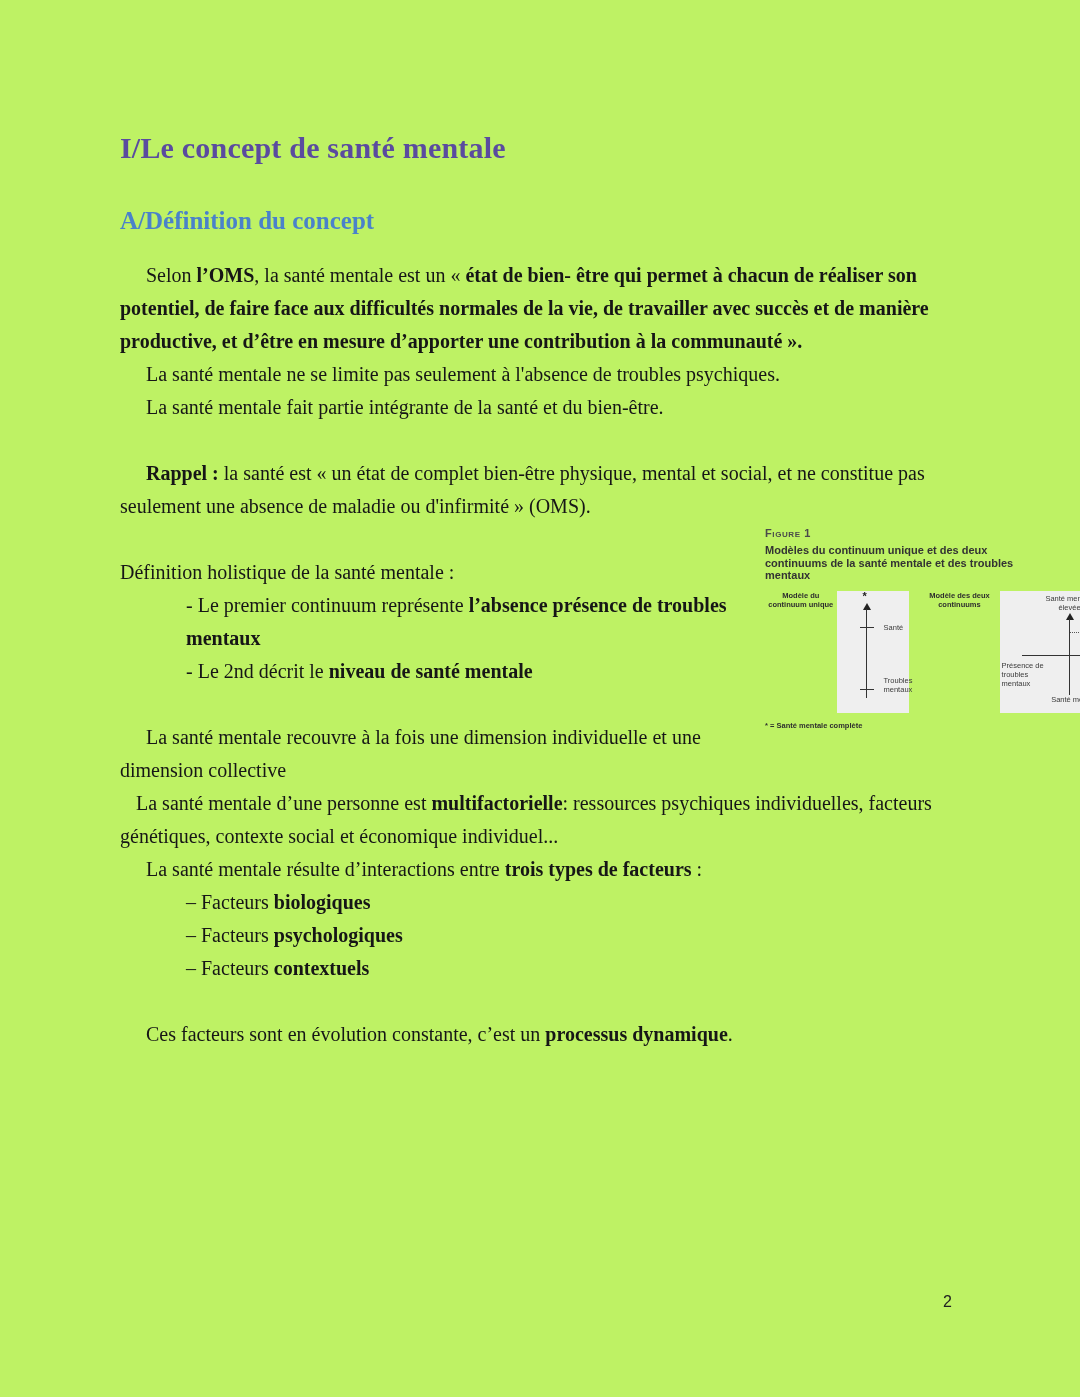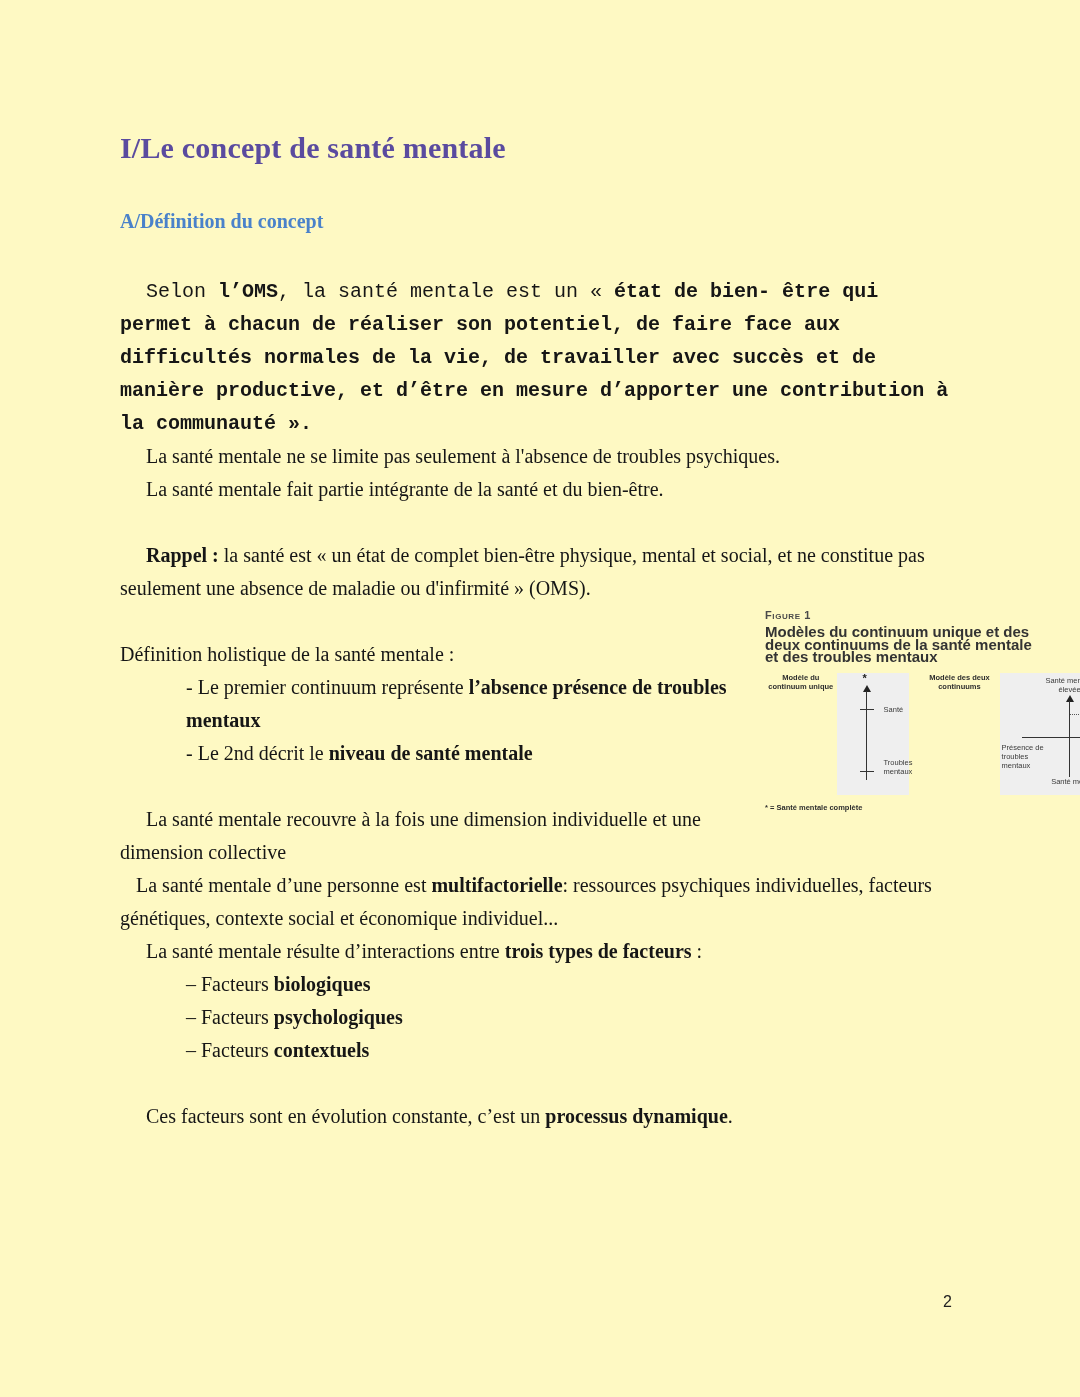"I/Le concept de santé mentale" .page { background: #fef9c3 -> #bef264 }
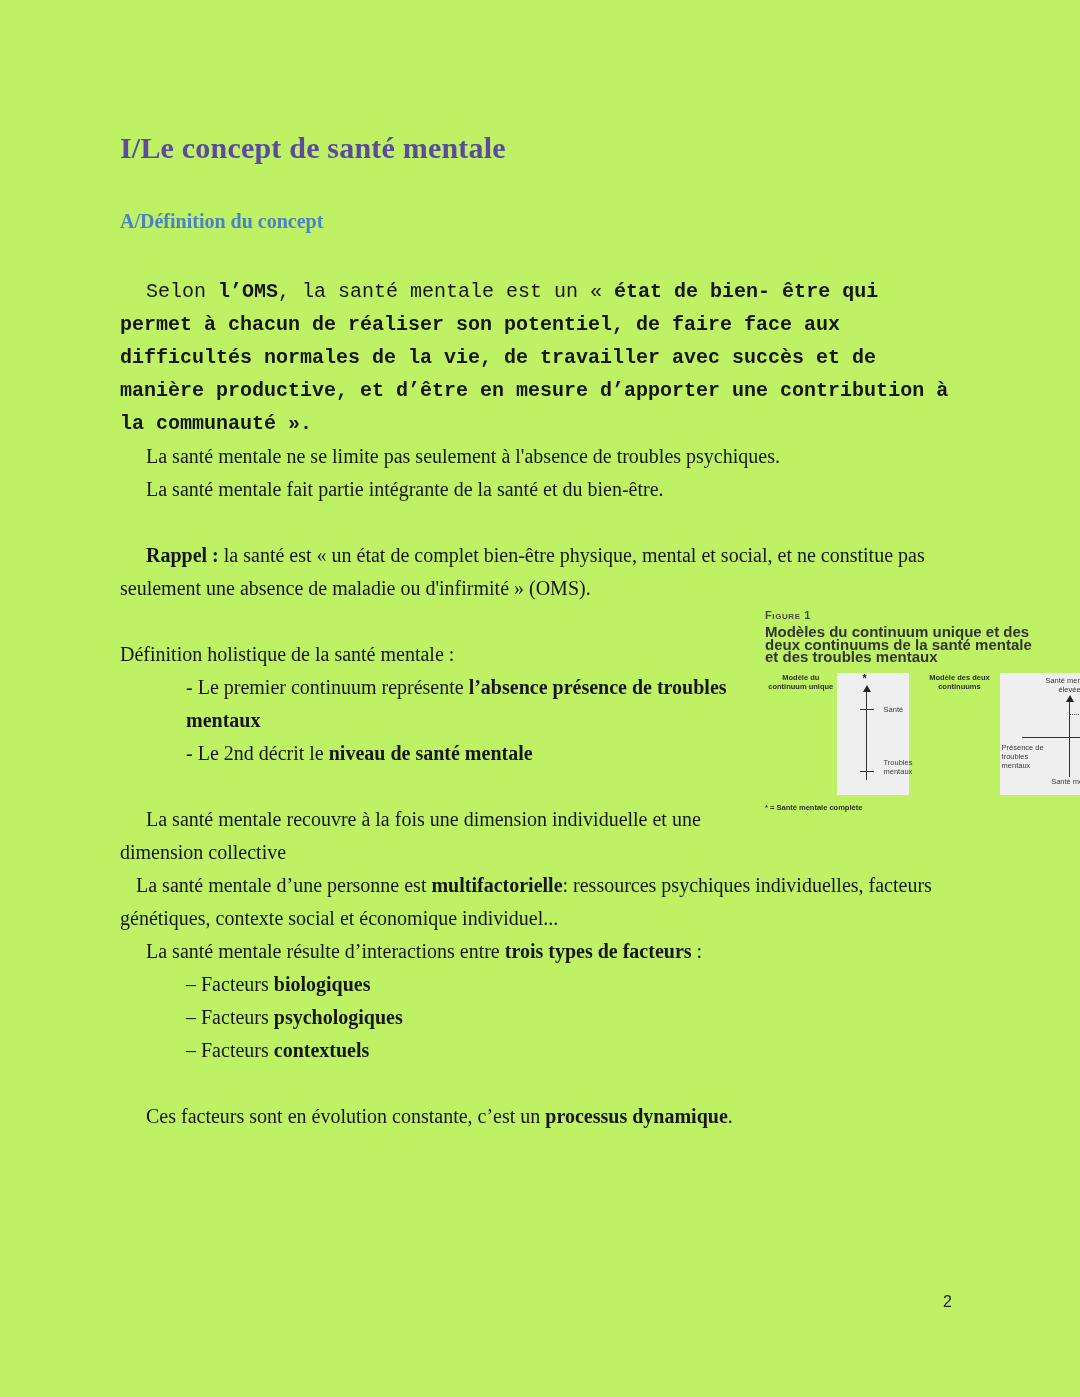"A/Définition du concept" h2.subtitle { font-size: 20px -> 25px }
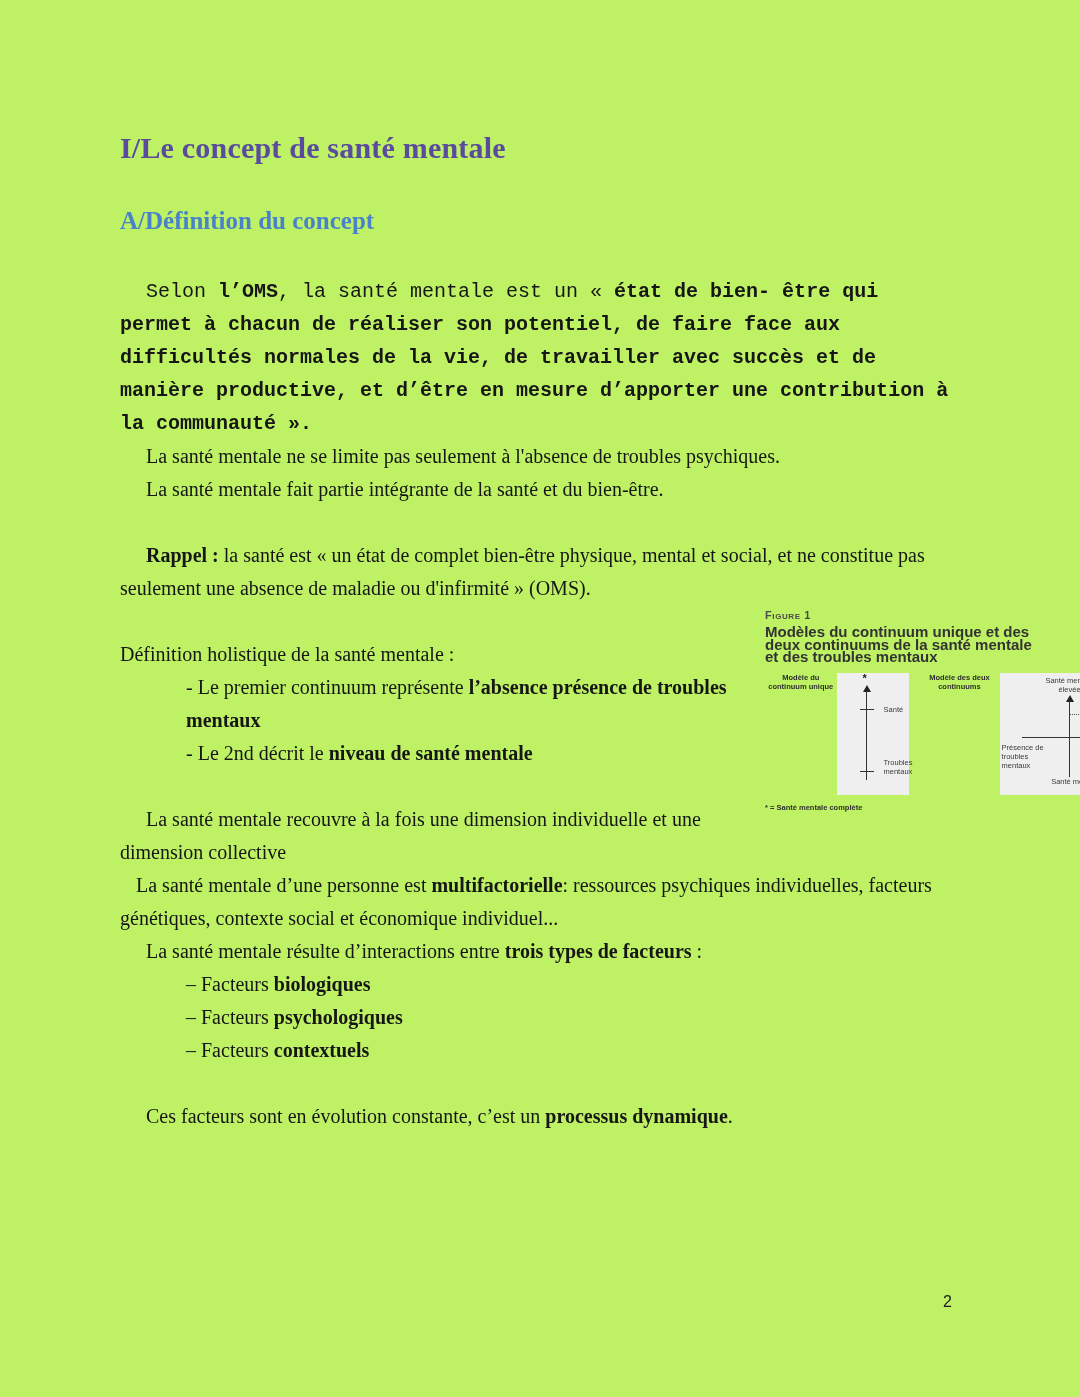"Selon l’OMS, la santé mentale" p.first { font-family: Liberation Mono, monospace -> none; margin-top: 39px -> 23px }
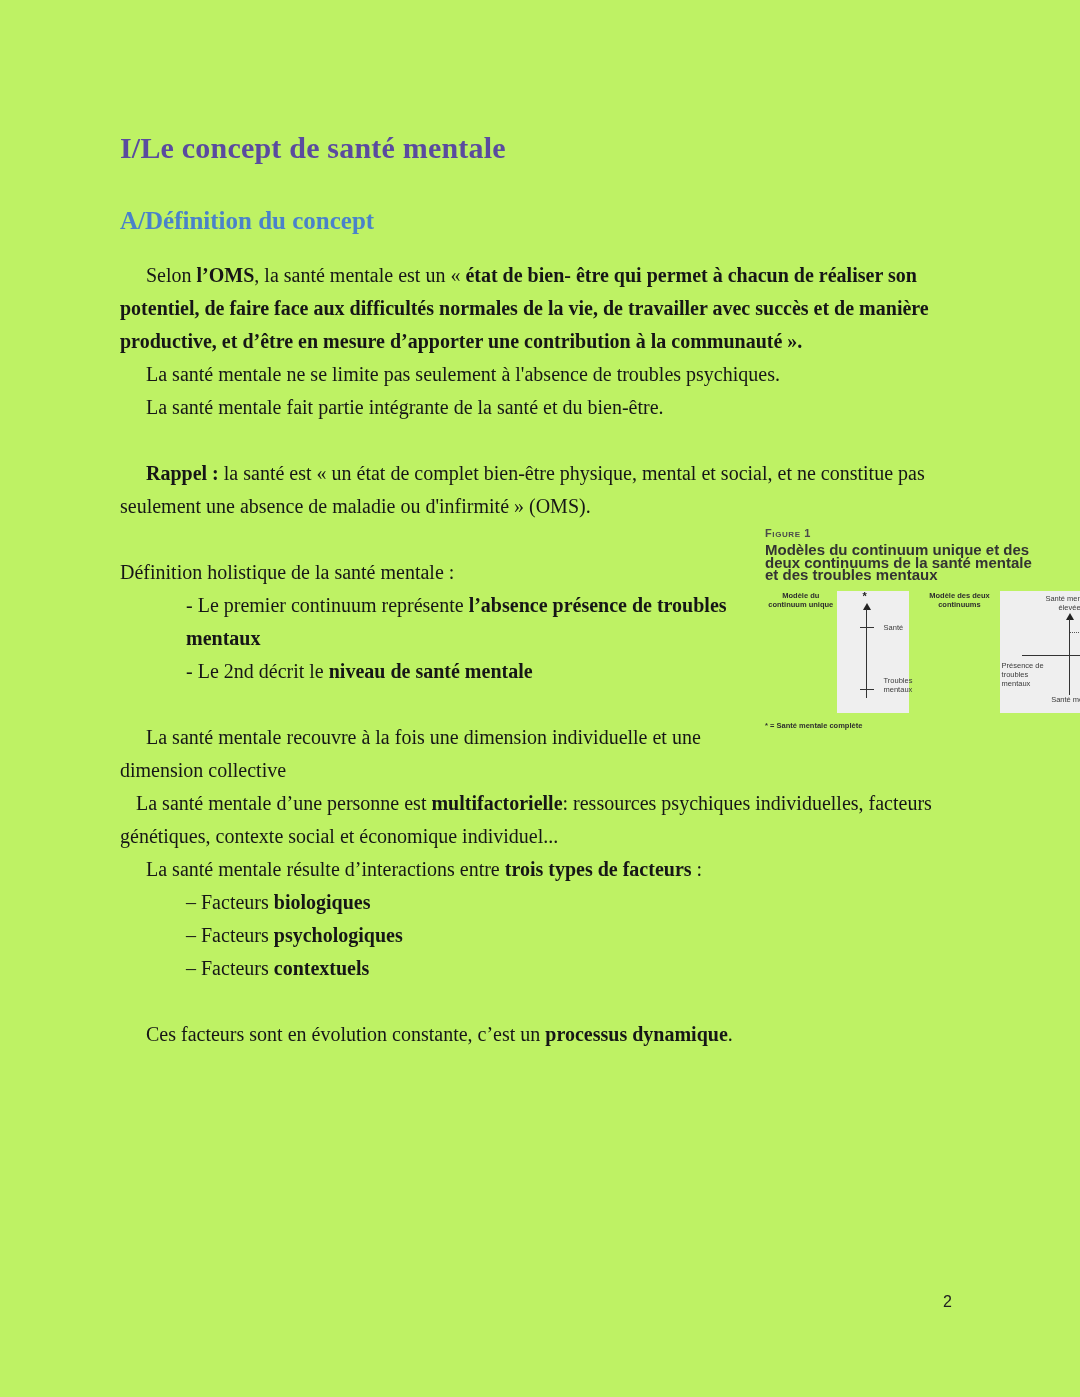"Modèles du continuum unique et" .fig-caption { font-size: 15px -> 11px }
